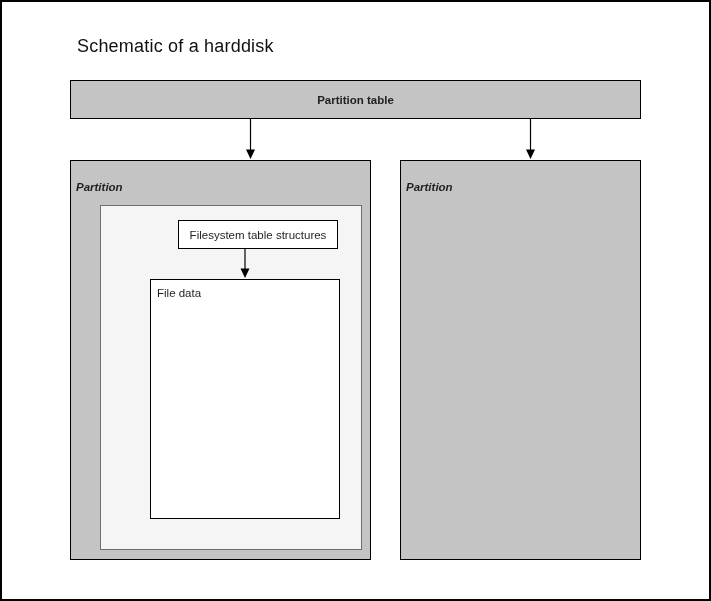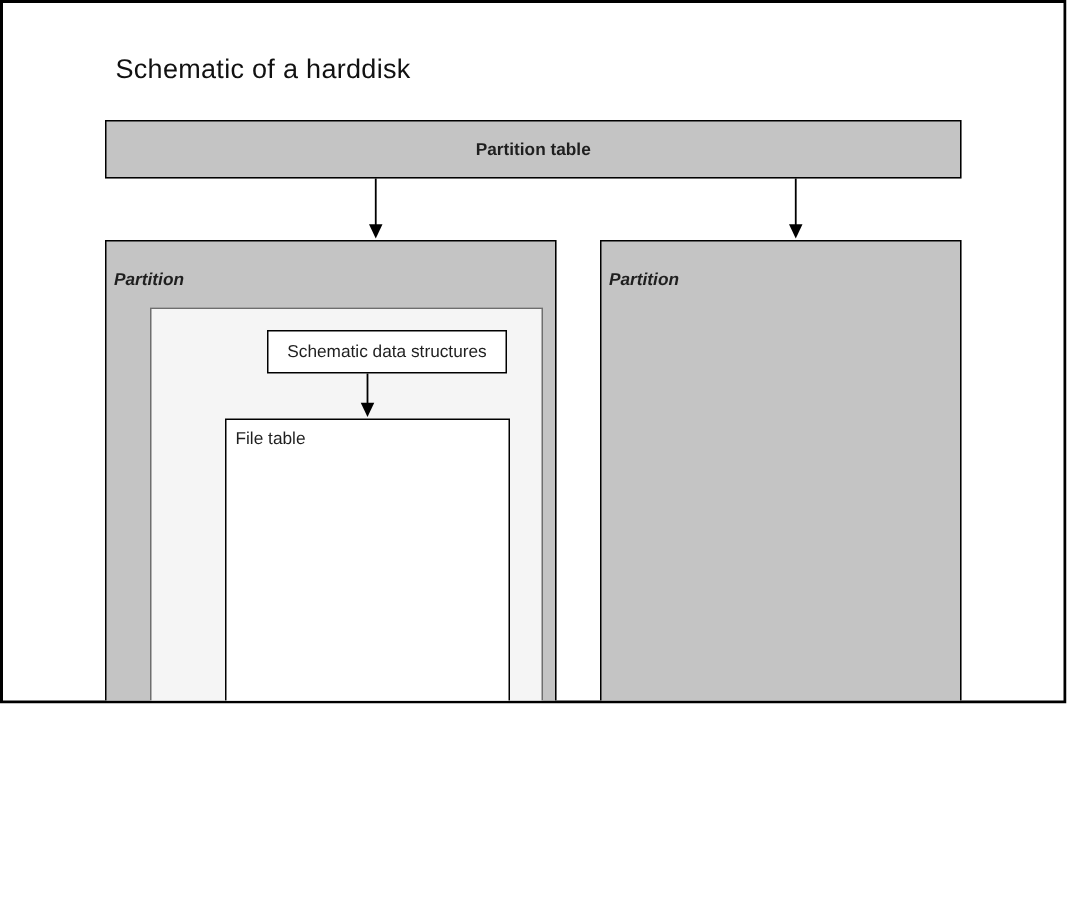"Schematic of a harddisk" .canvas { height: 469px -> 601px }
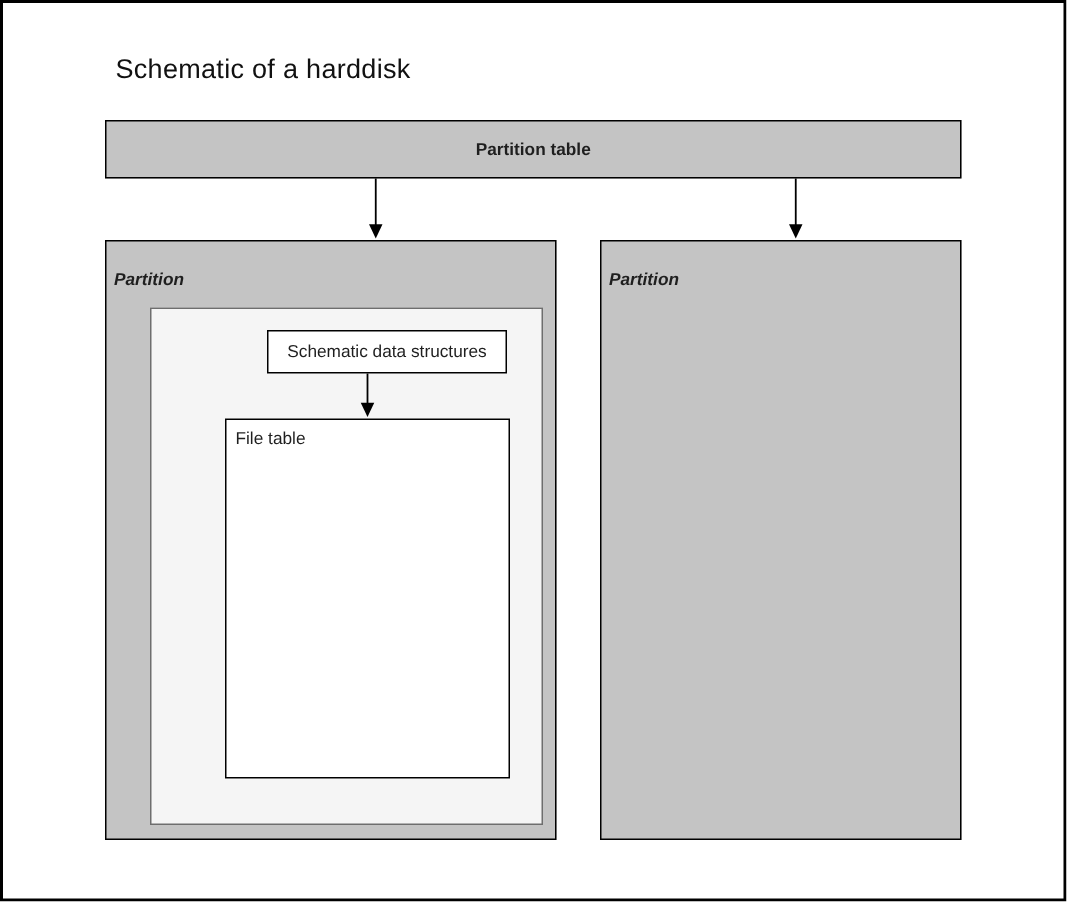"Schematic data structures" span.node-label-reg { text: Schematic data -> Filesystem table }
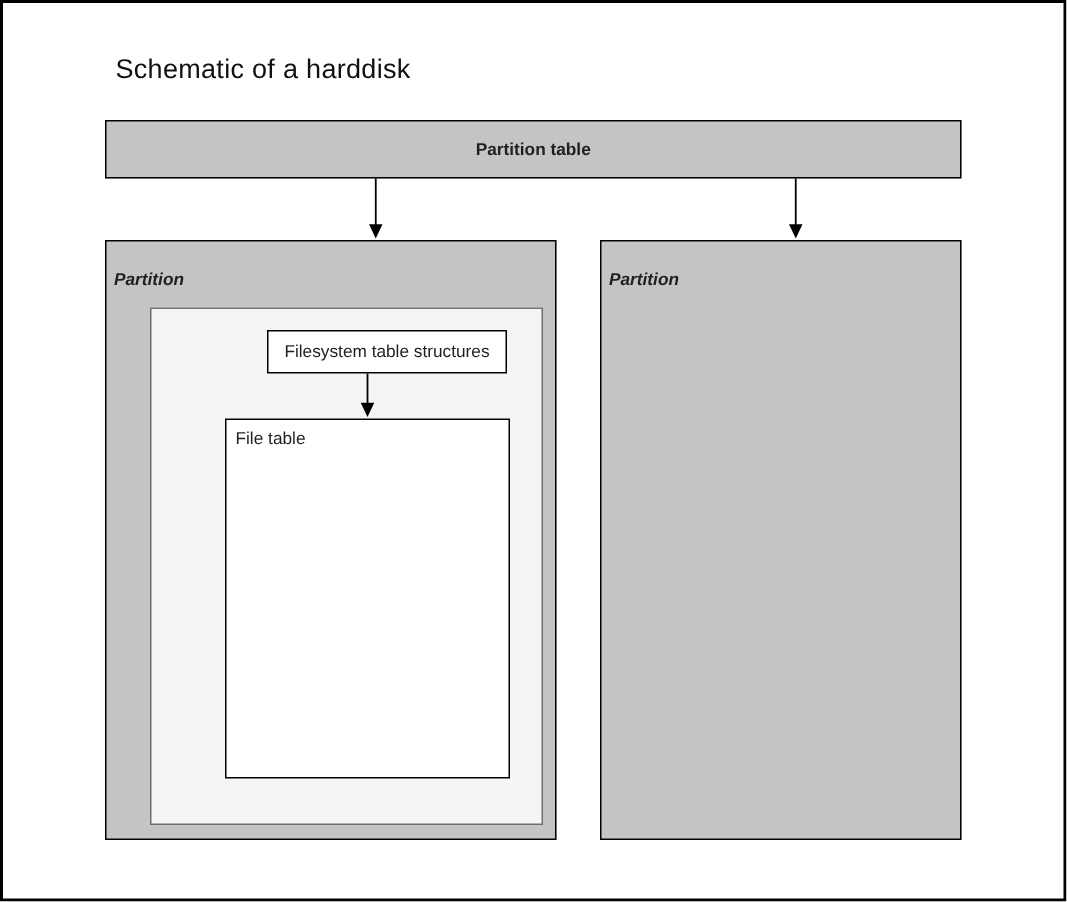"File table" span.corner-label { text: table -> data }
